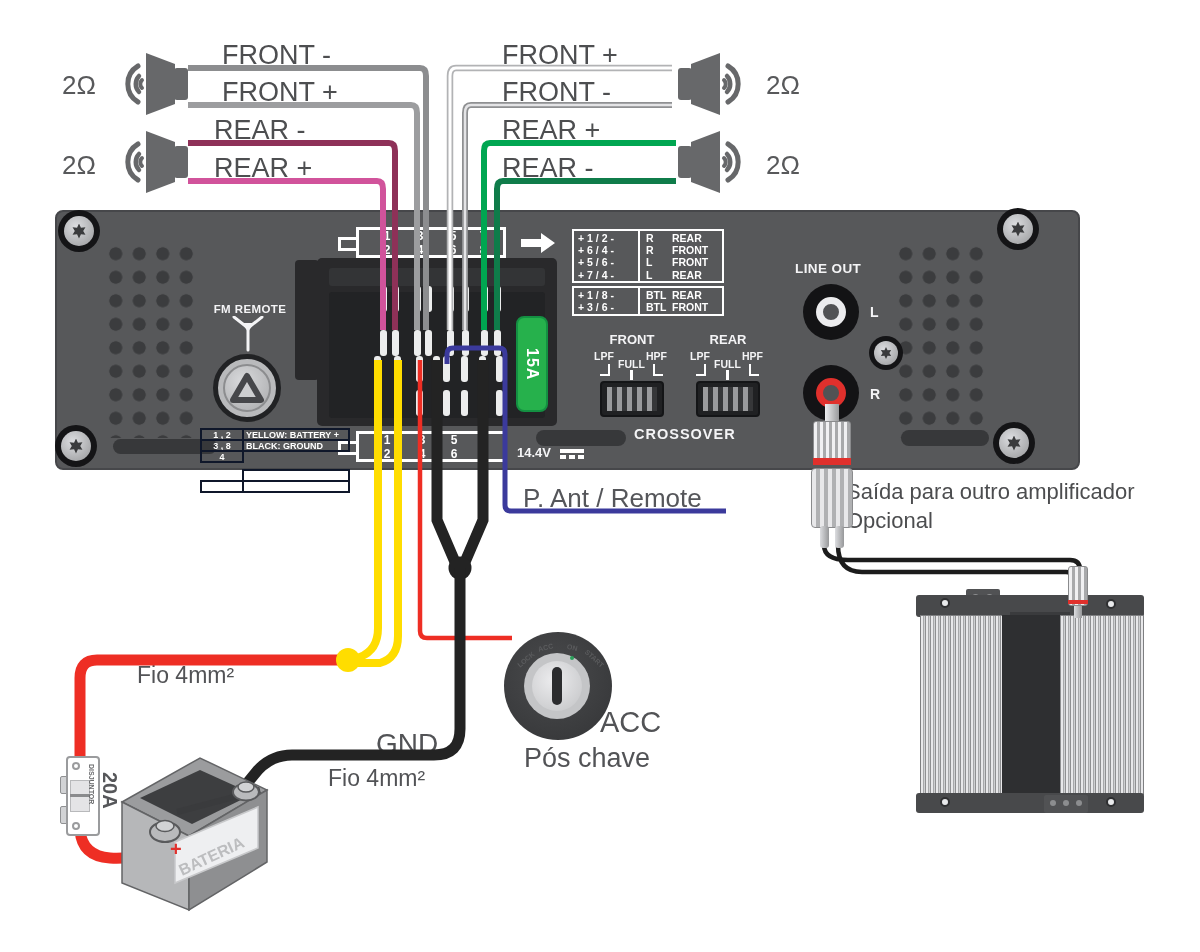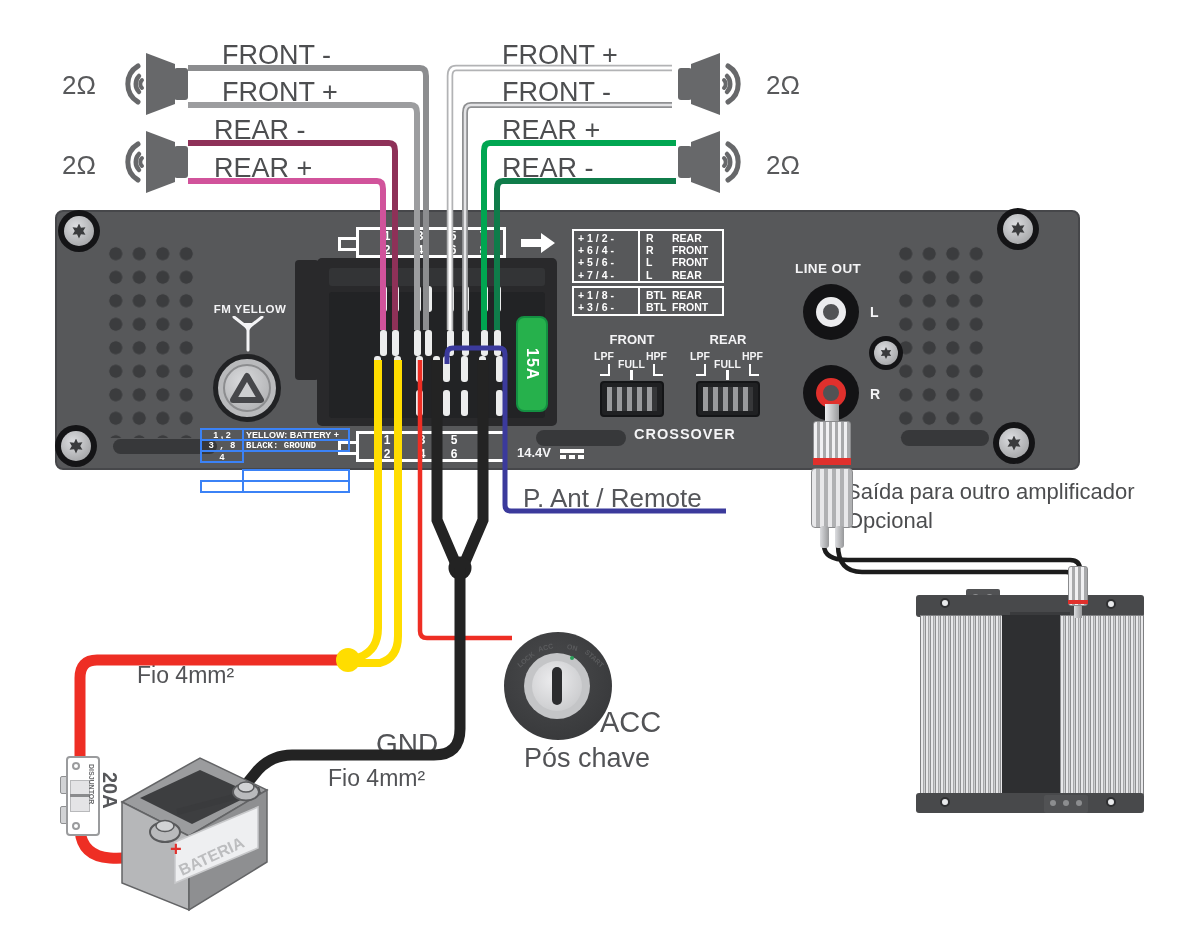"FM YELLOW" div.wlbl { text: YELLOW -> REMOTE }
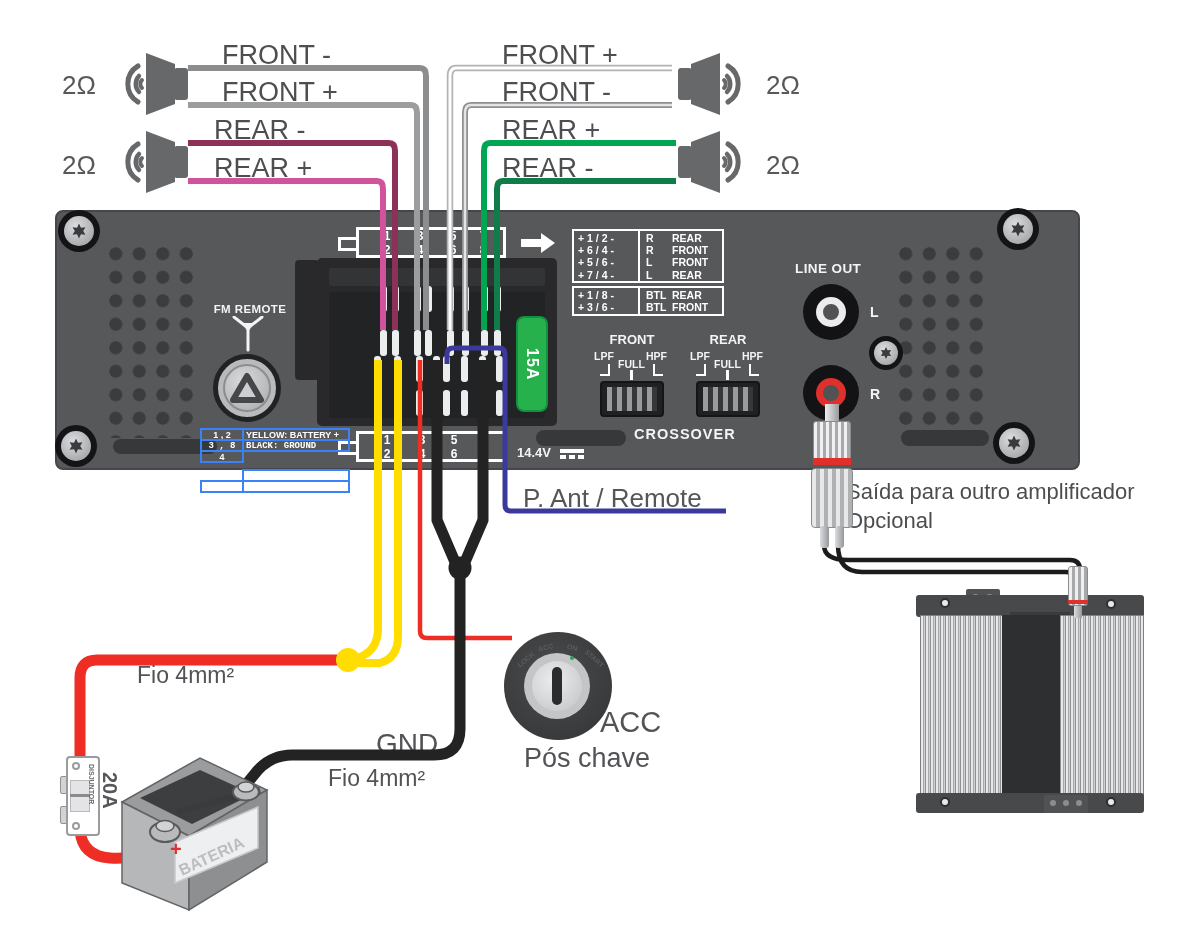"1 , 2" .wtcell { border: 2px solid #3b82f6 -> 2px solid #0f172a }
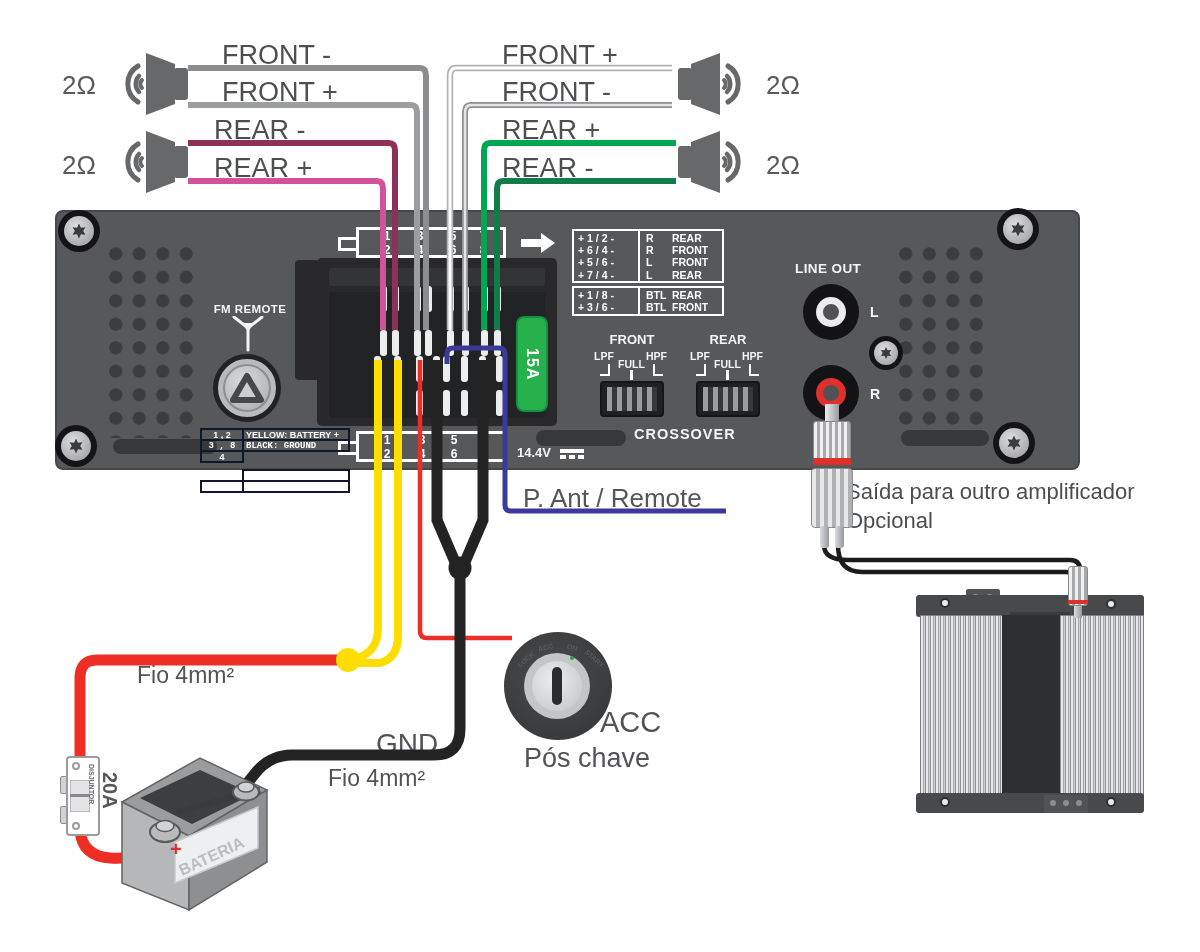"3 , 8" div.wtrow { font-family: Liberation Mono, monospace -> none }
